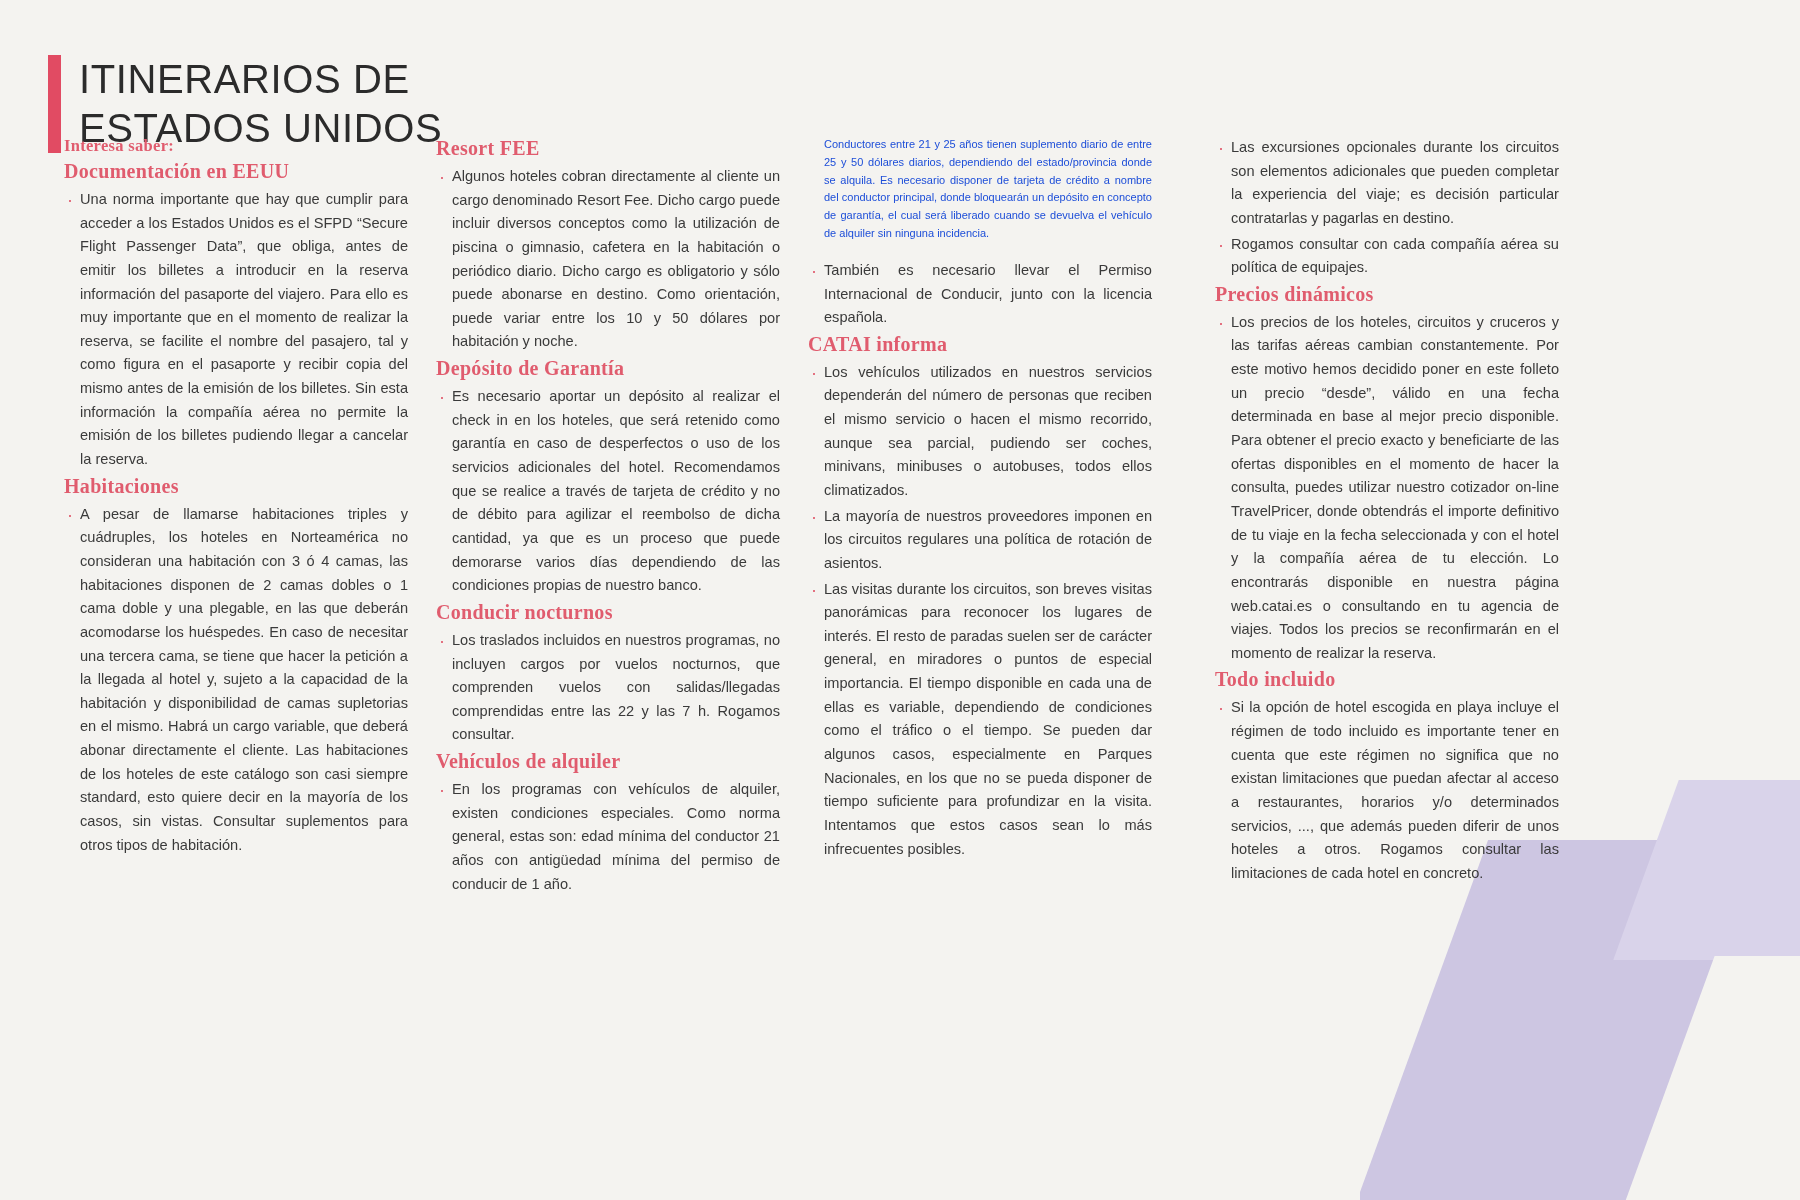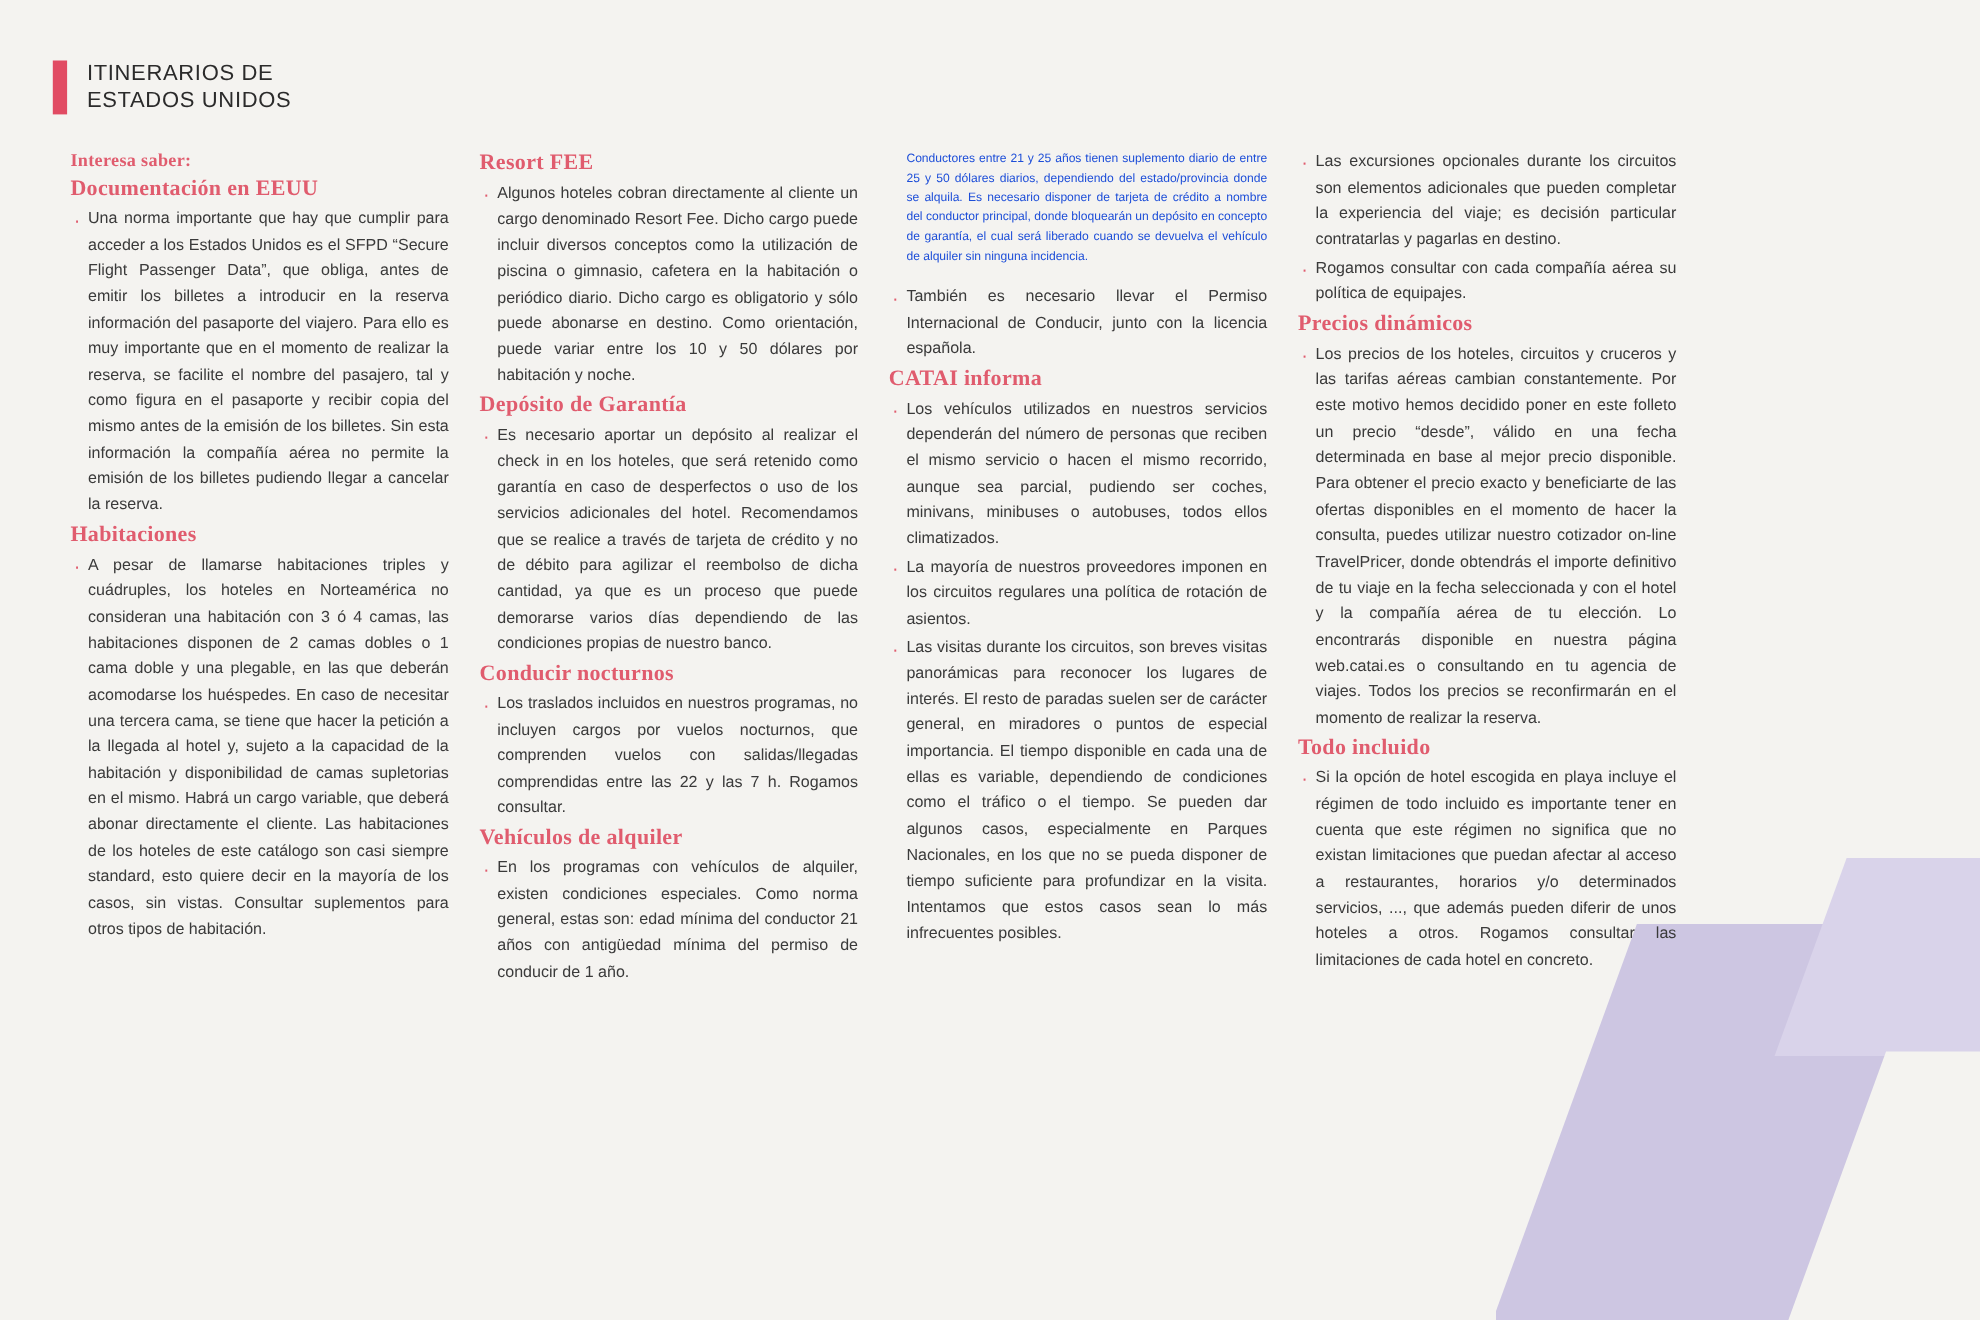"ITINERARIOS DE" .header-titles .line { font-size: 20px -> 40px }
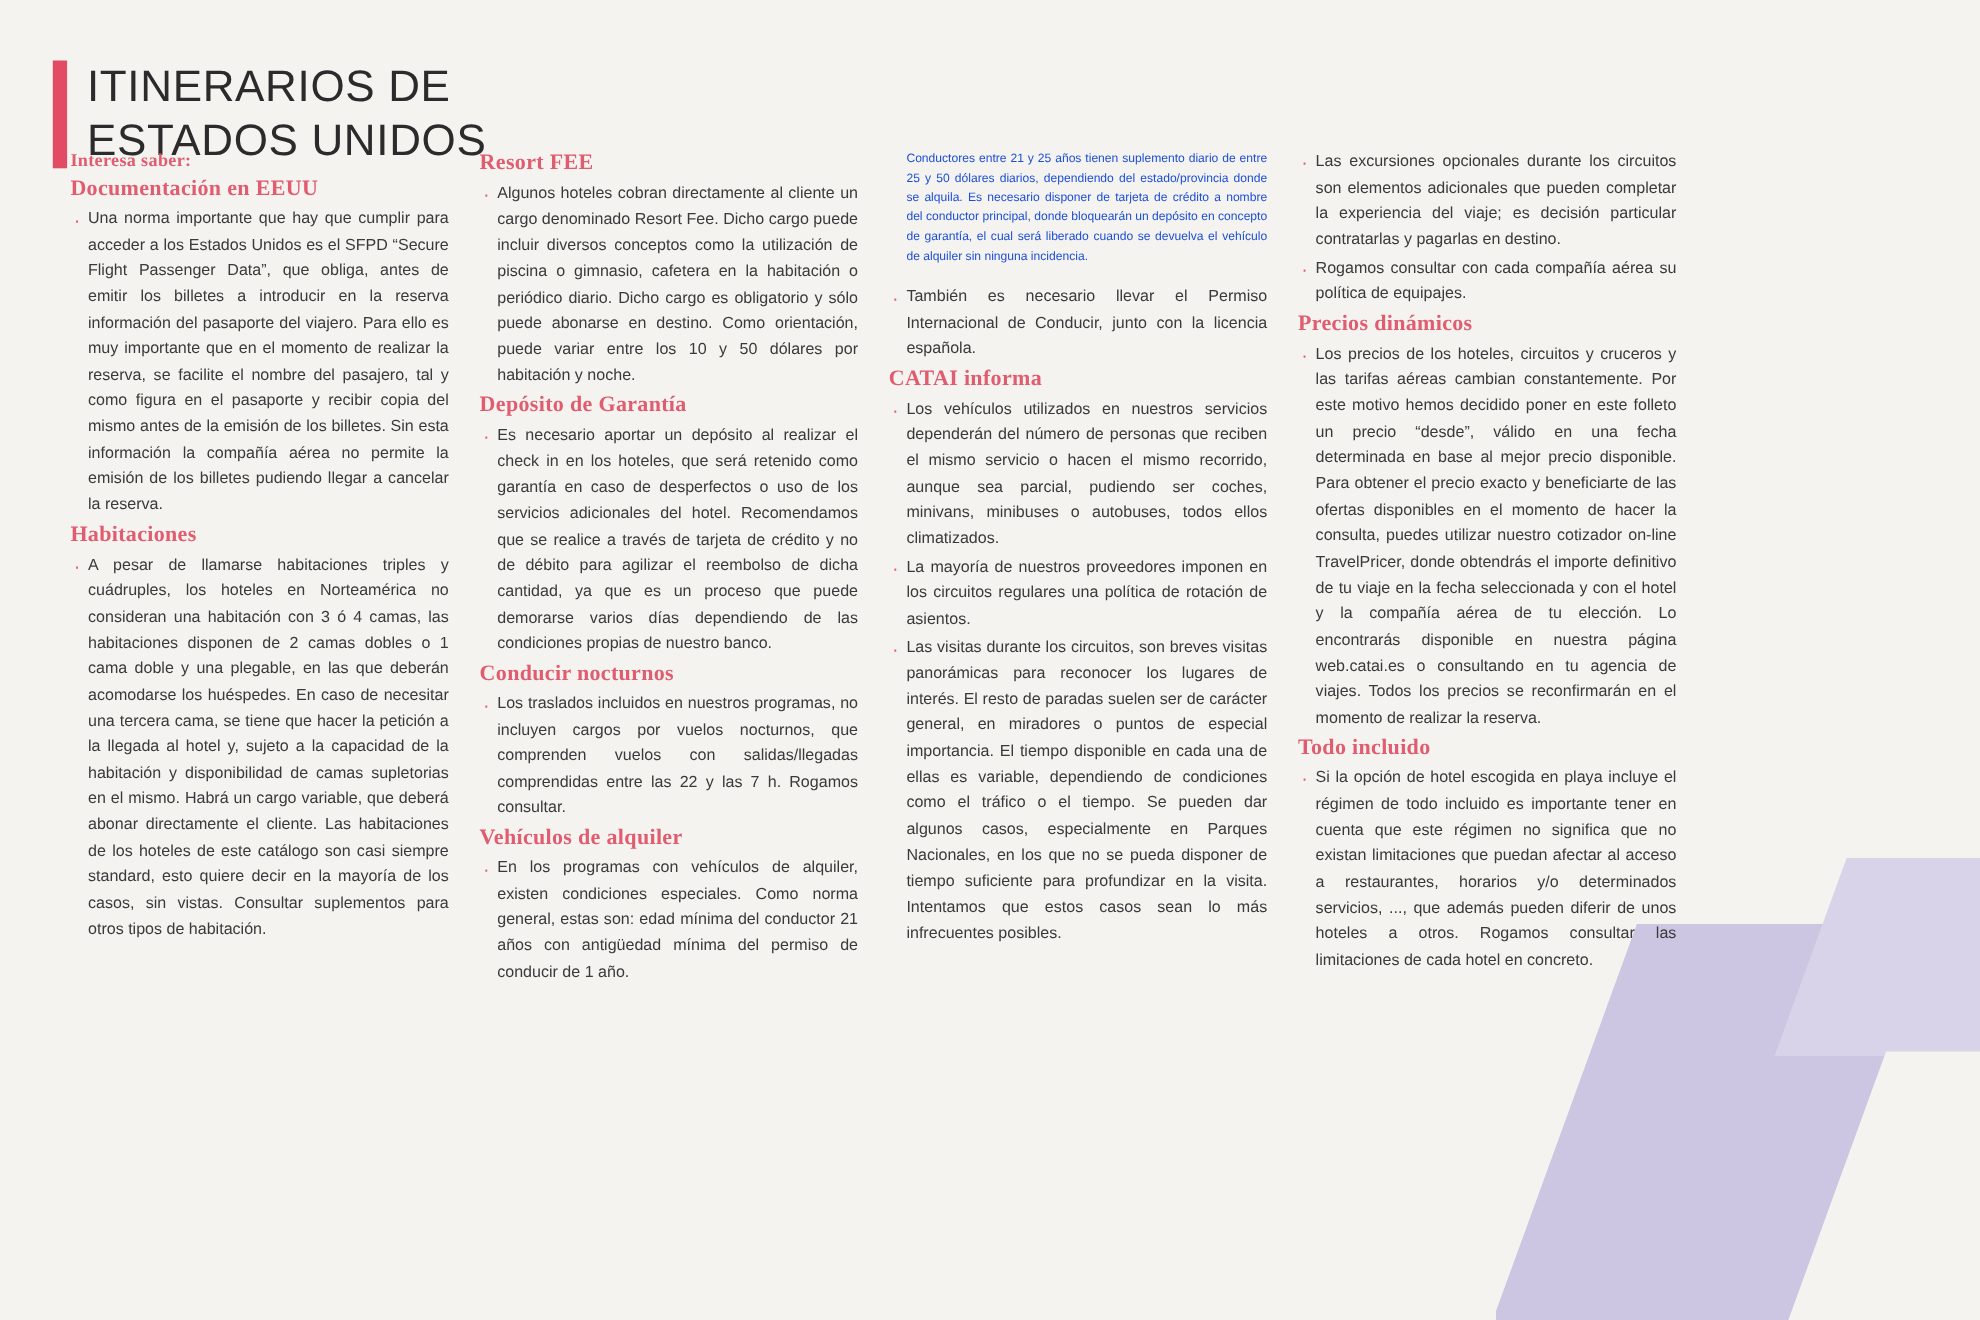"Las excursiones opcionales durante los" .col:last-child { margin-left: none -> 35px }
